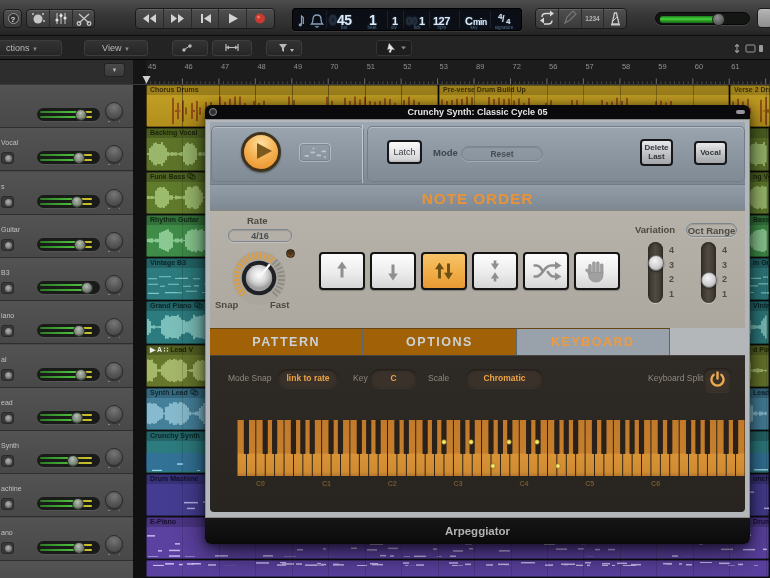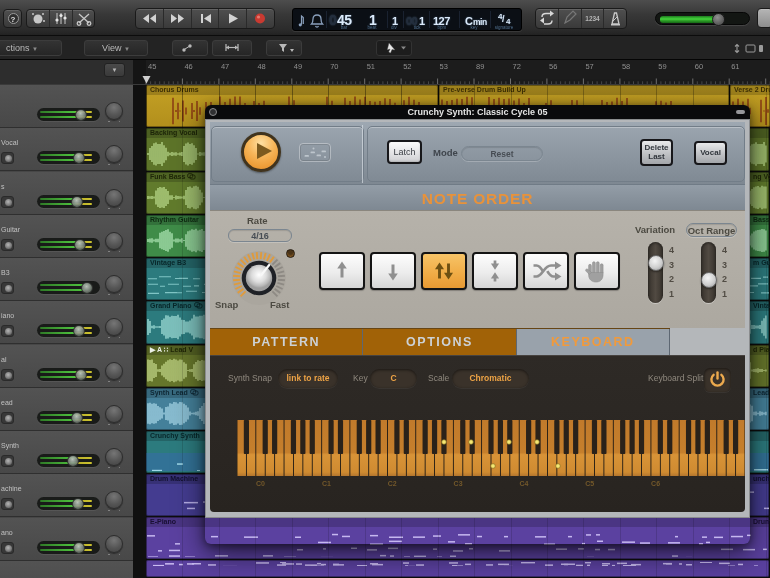"Synth Snap" div.dlab { text: Synth -> Mode }
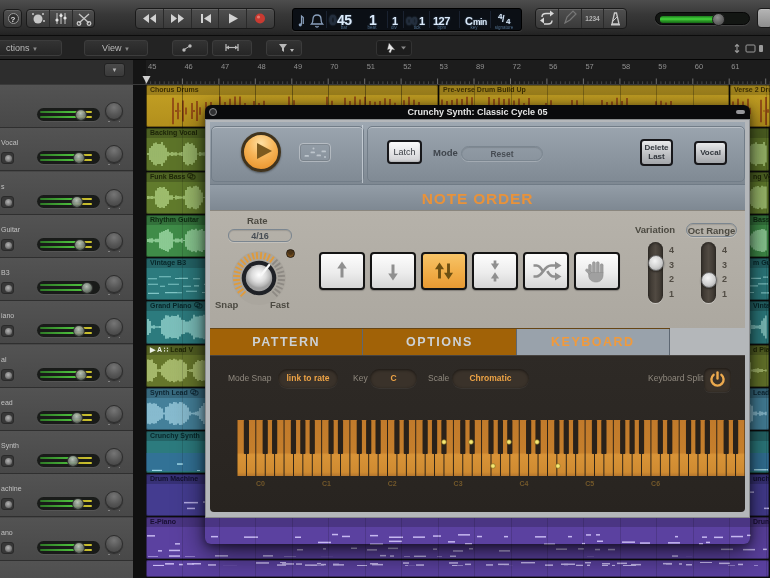"Chromatic" div.pill { left: 247px -> 261px }
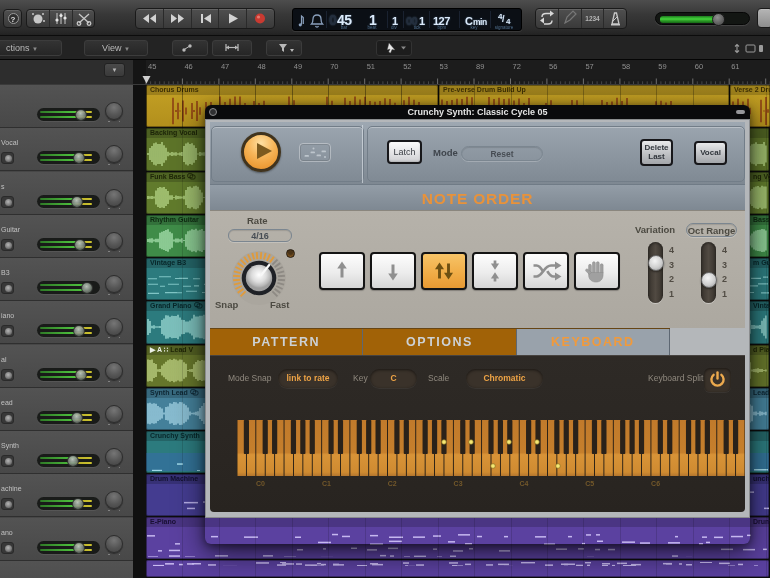"Arpeggiator" div { html: none -> <div>Arpeggiator</div> }
